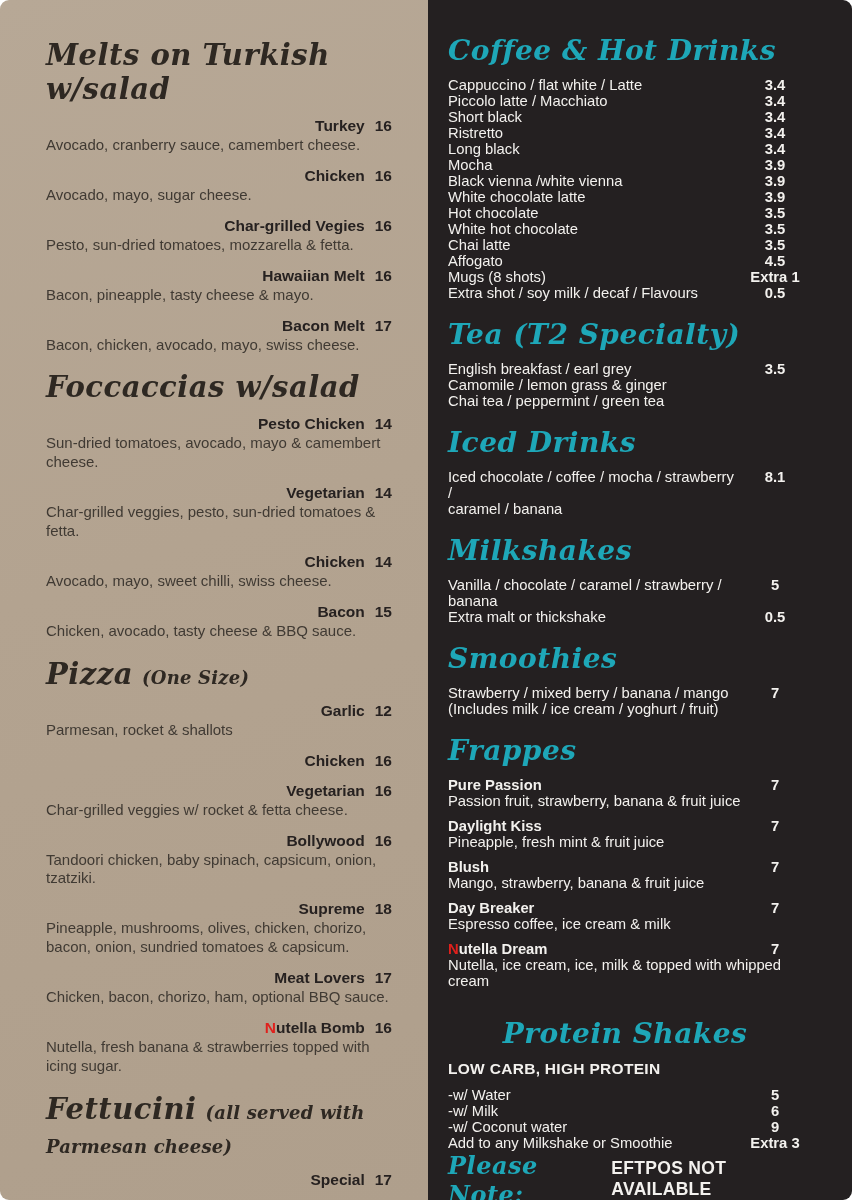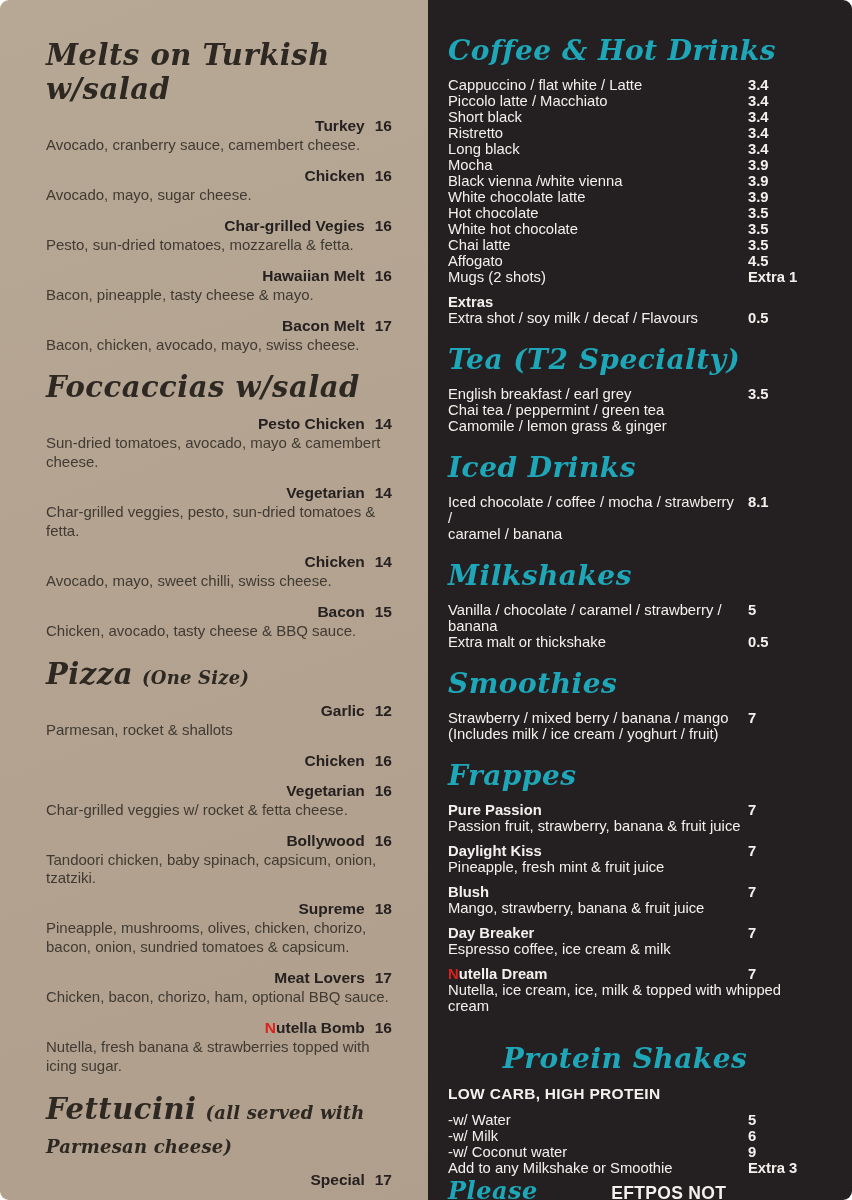"3.4" .r-price { text-align: left -> center }
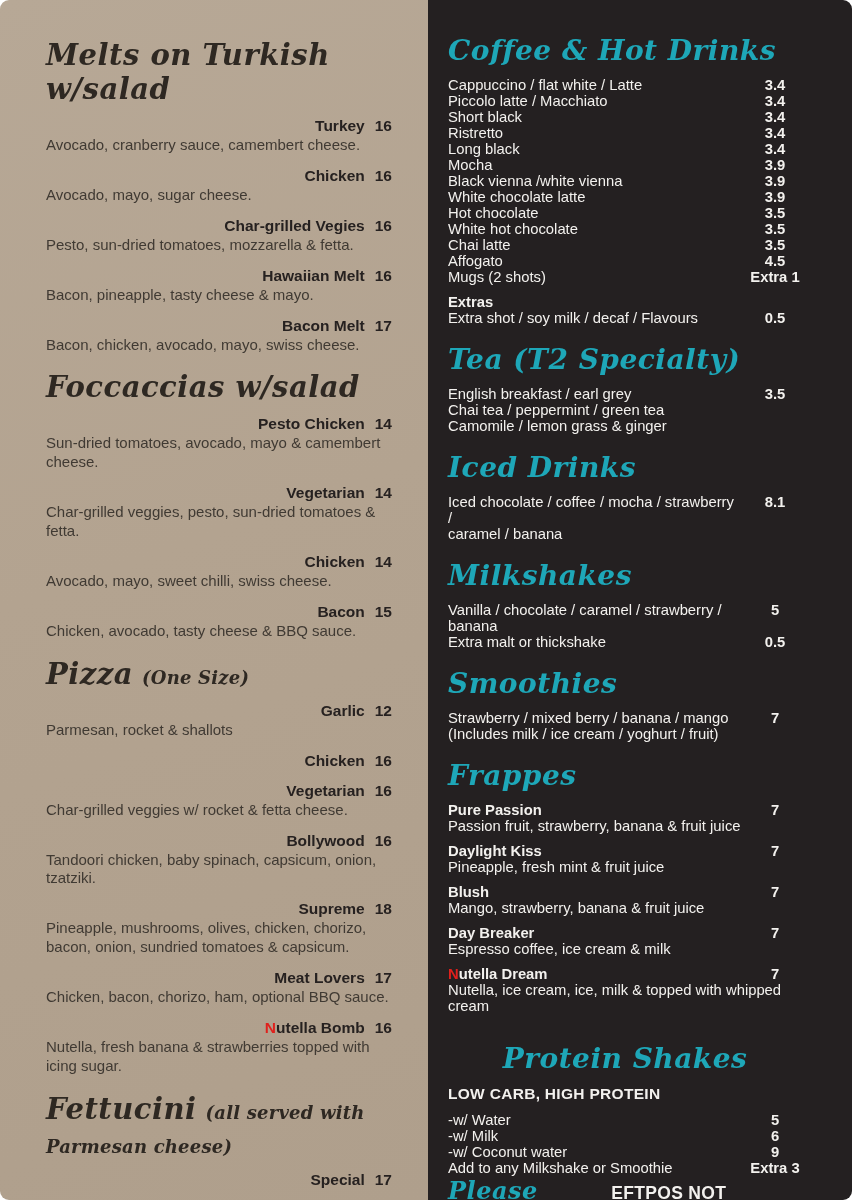"Mugs (2 shots)" span.r-text { text: 2 -> 8 }
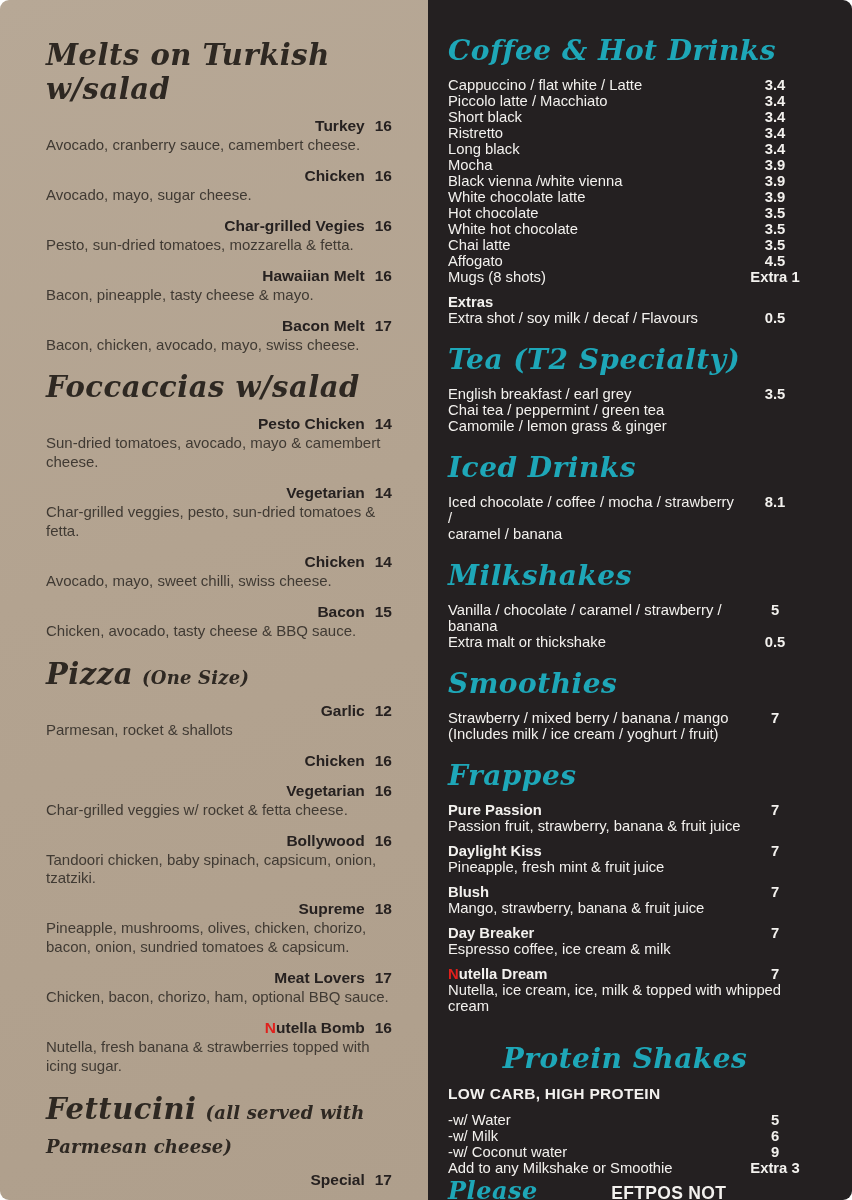"Extras" div.r-row { html: <div> <span>Extras</span> </div> -> none }
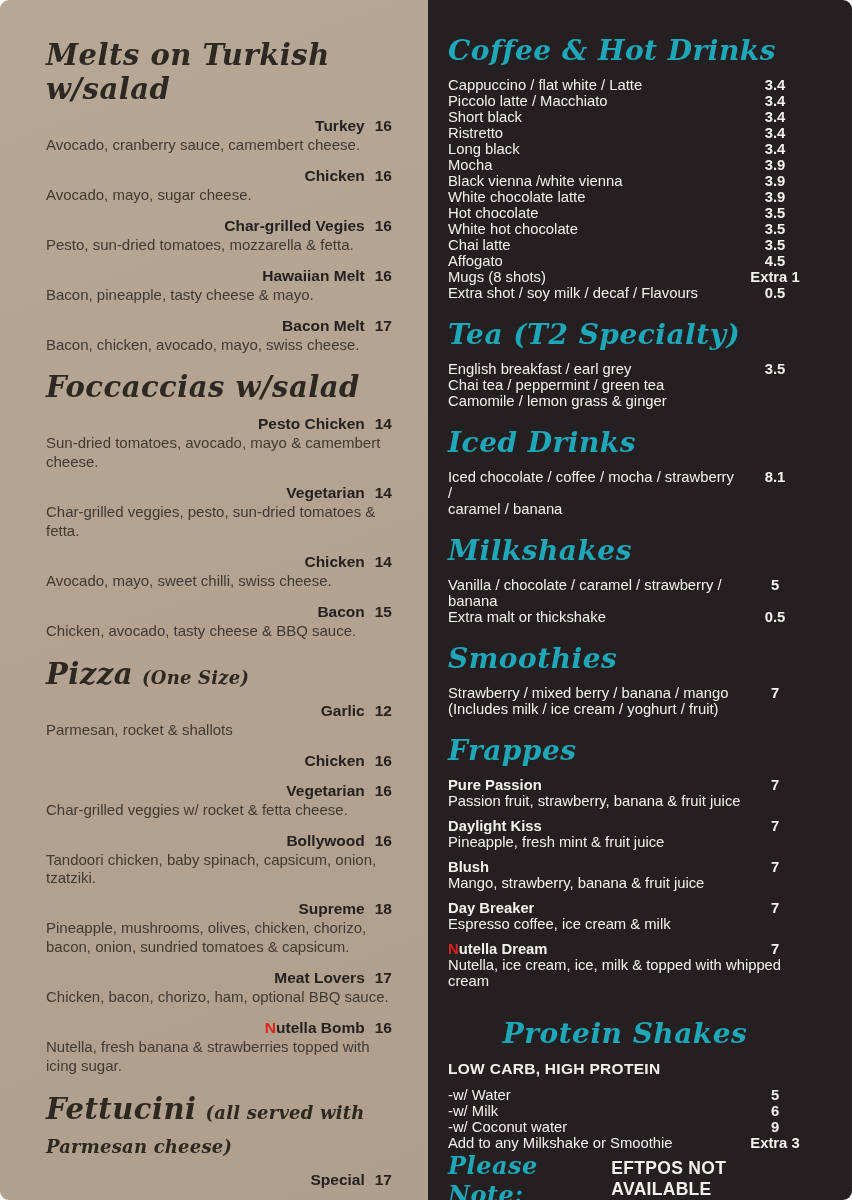"Chai tea / peppermint /" div.r-row { order: before "Camomile / lemon grass &" -> after "Camomile / lemon grass &" }
